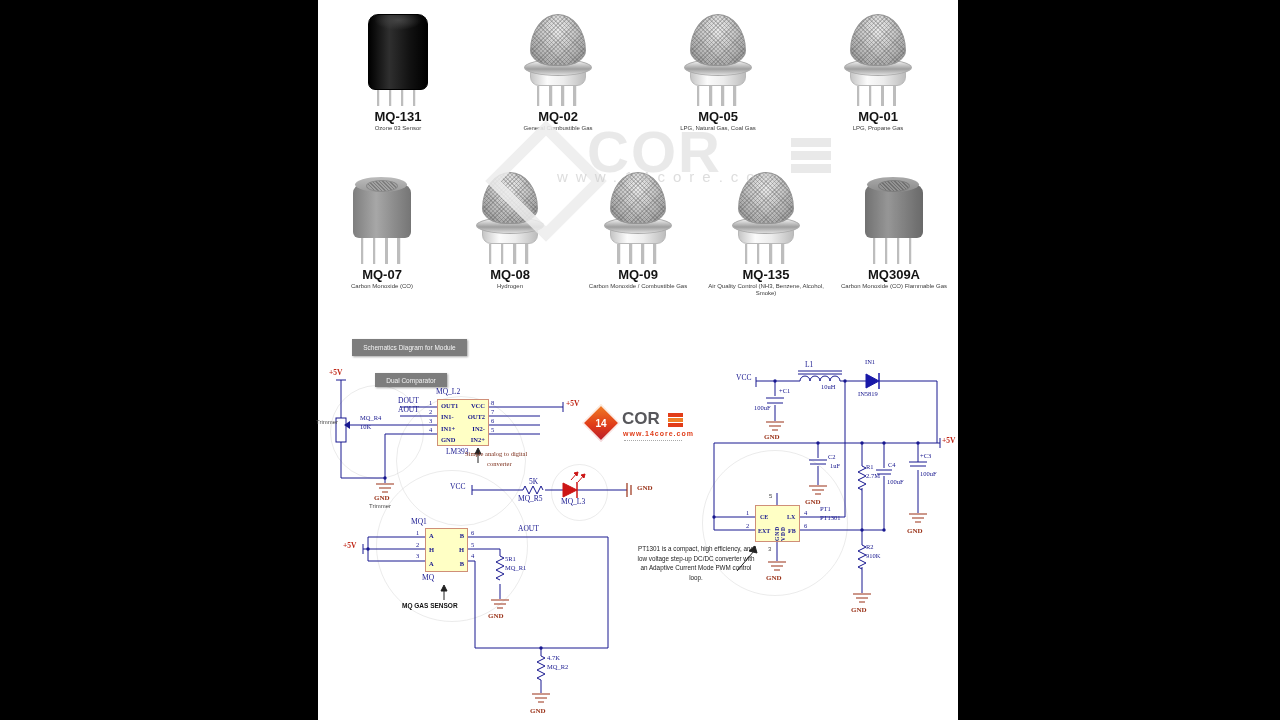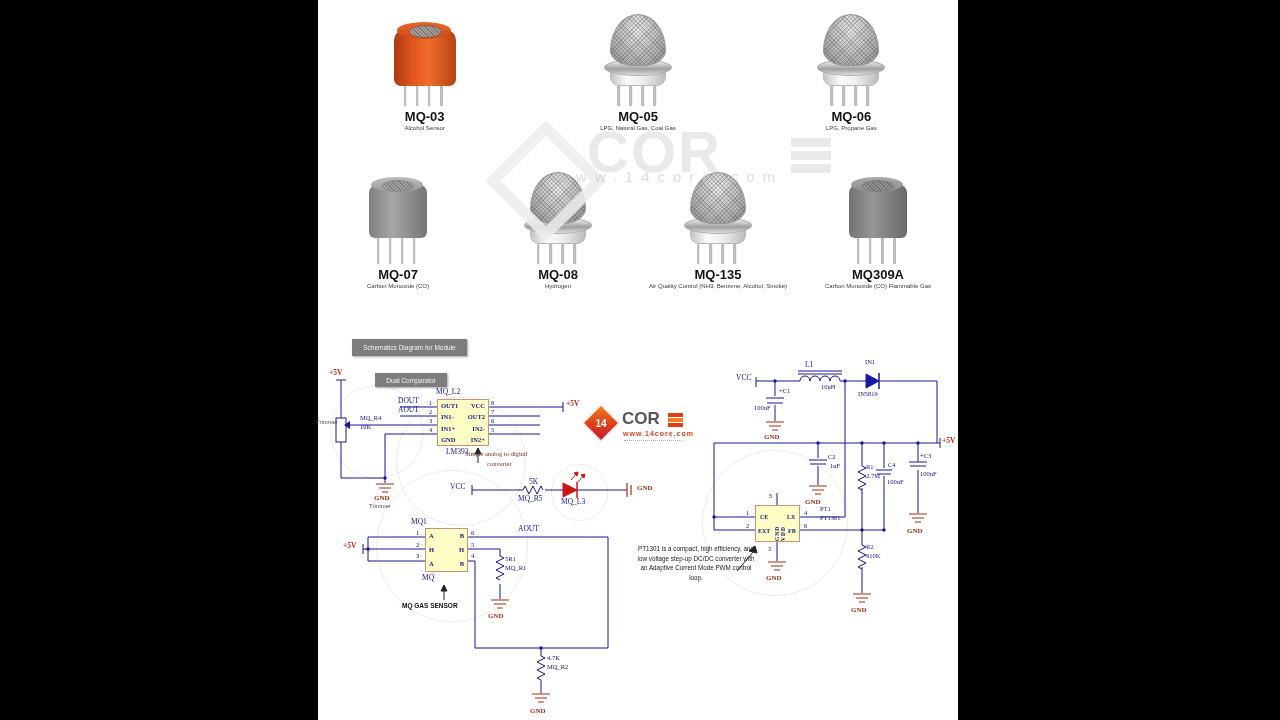"MQ-131" div.scard { html: none -> <div> <div> <div></div> <div></div> </div> <div>MQ-131</div> <div>Ozone 03 Sensor</div> </div> }
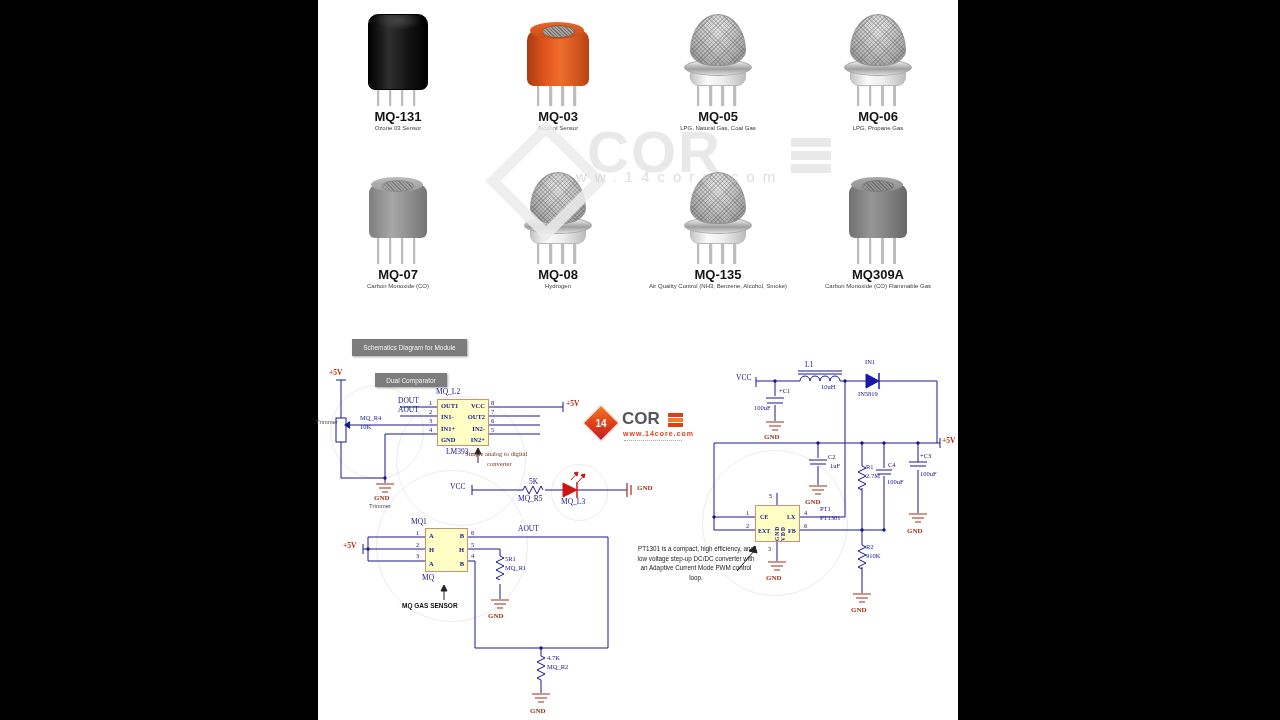"MQ-02" div.scard { html: none -> <div> <div> <div></div> <div></div> <div></div> <div></div> </div> <div>MQ-02</div> <div>General Combustible Gas</div> </div> }
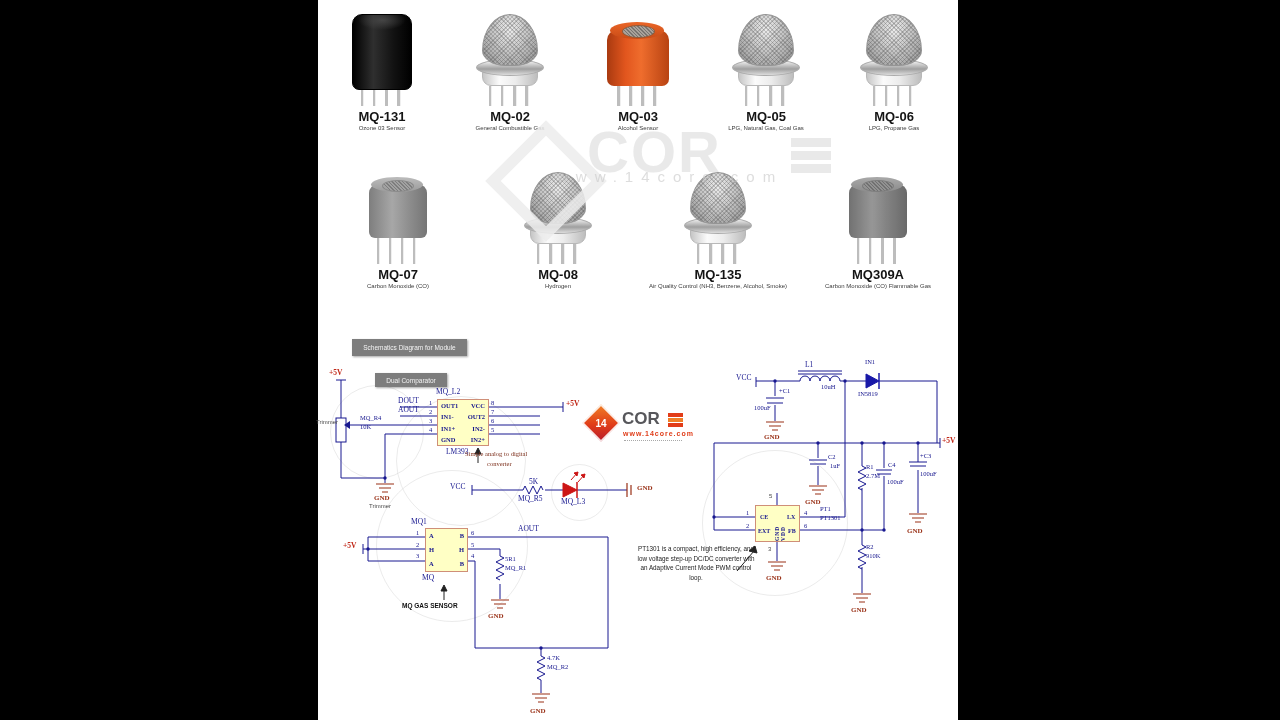"MQ-03" div.scard { html: <div> <div> <div></div> <div></div> </div> <div>MQ-03</div> <div>Alcohol Sensor</div> </div> -> none }
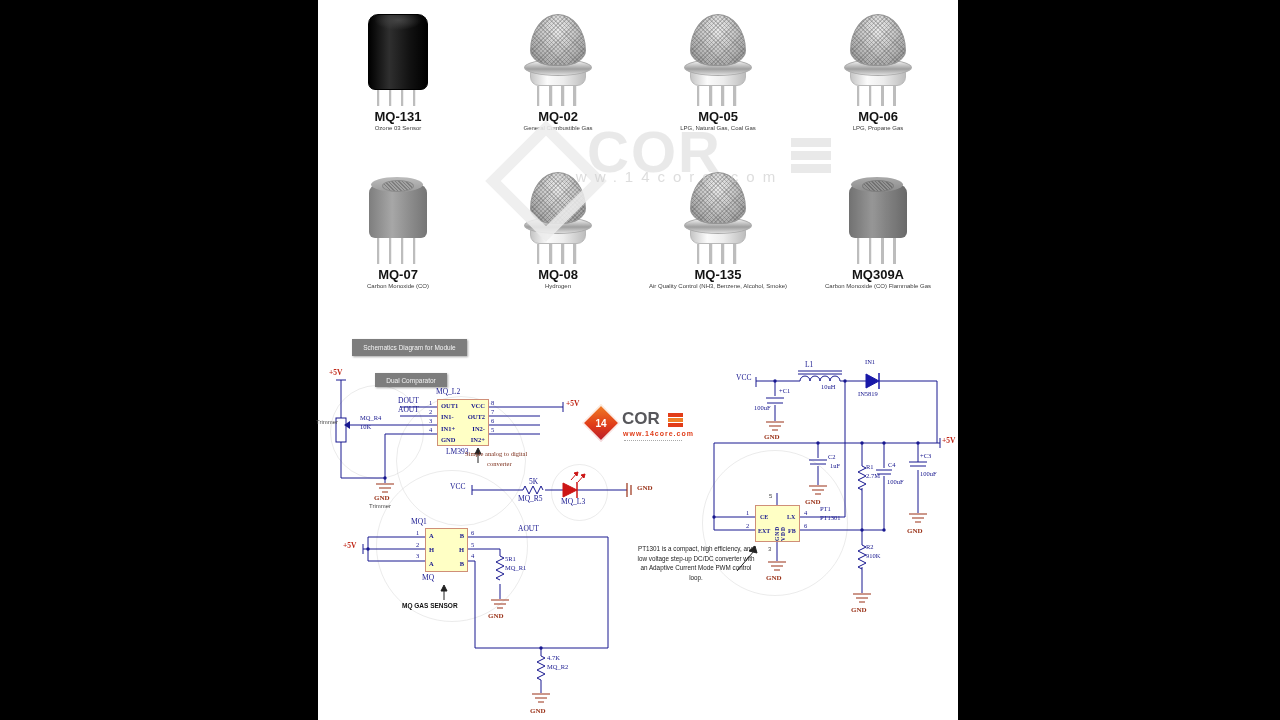"MQ-06" div.sname { text: MQ-06 -> MQ-01 }
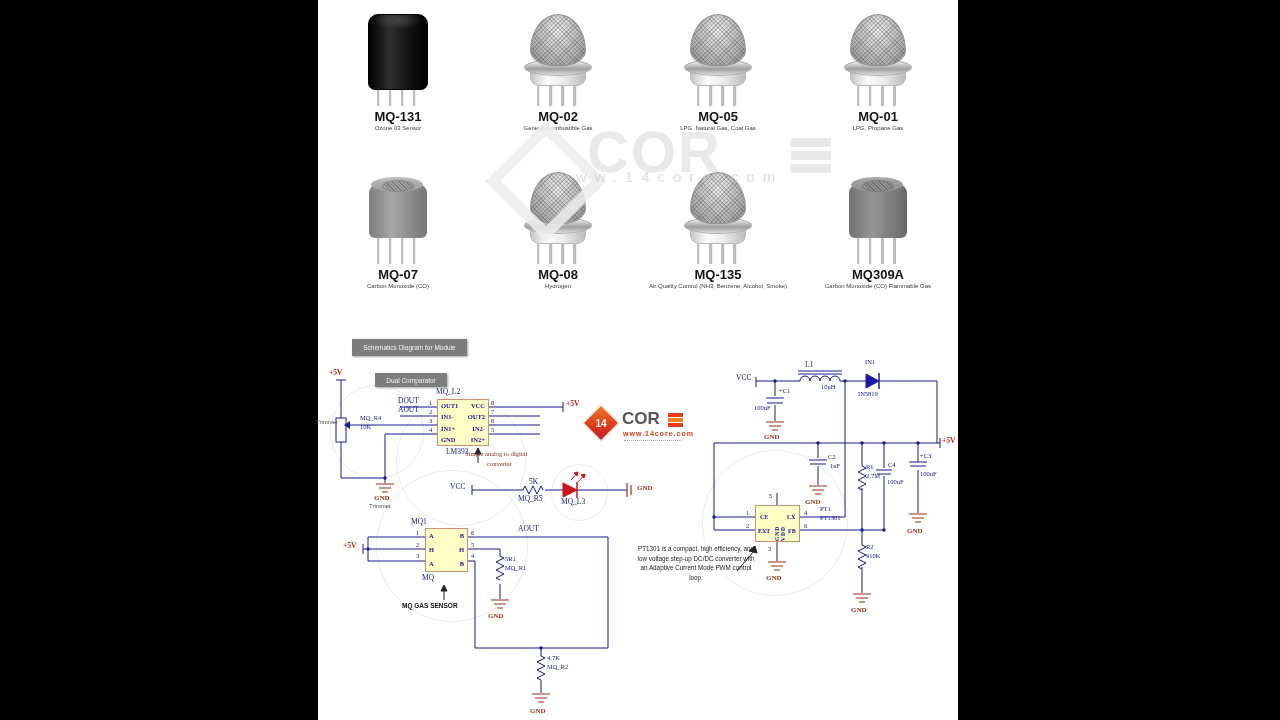"MQ-09" div.scard { html: none -> <div> <div> <div></div> <div></div> <div></div> <div></div> </div> <div>MQ-09</div> <div>Carbon Monoxide / Combustible Gas</div> </div> }
